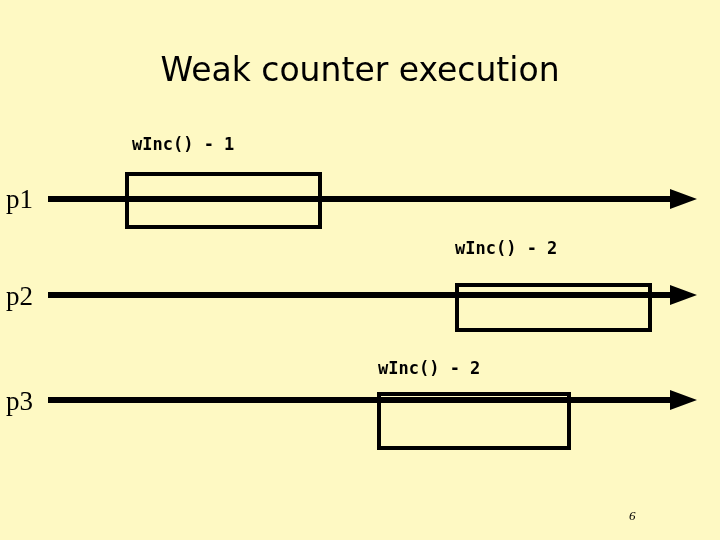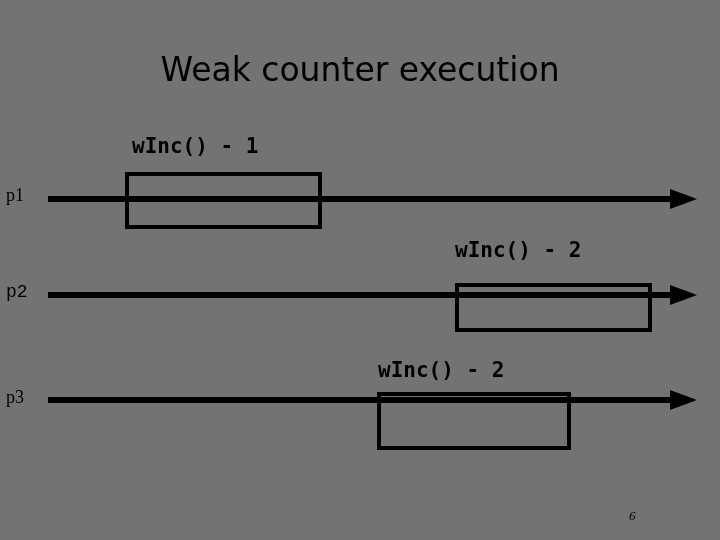"Weak counter execution" #slide { background: #737373 -> #fef9c3 }
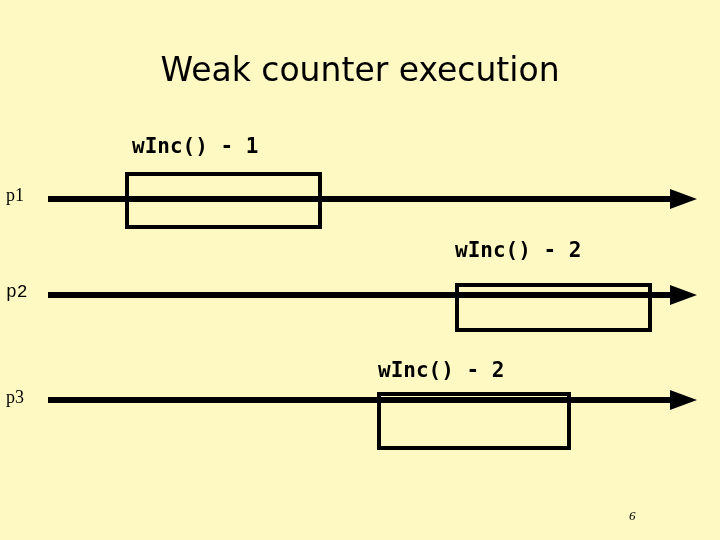"wInc() - 1" .op-label { font-size: 21px -> 17px }
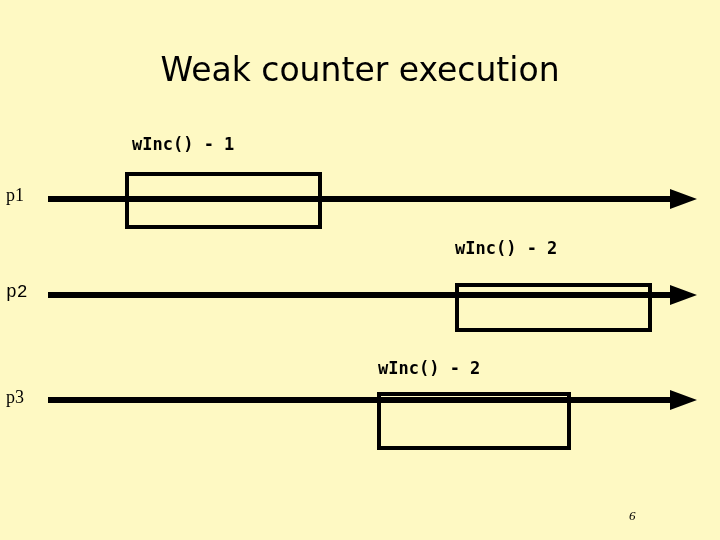"p1" .process-label { font-size: 18px -> 27px }
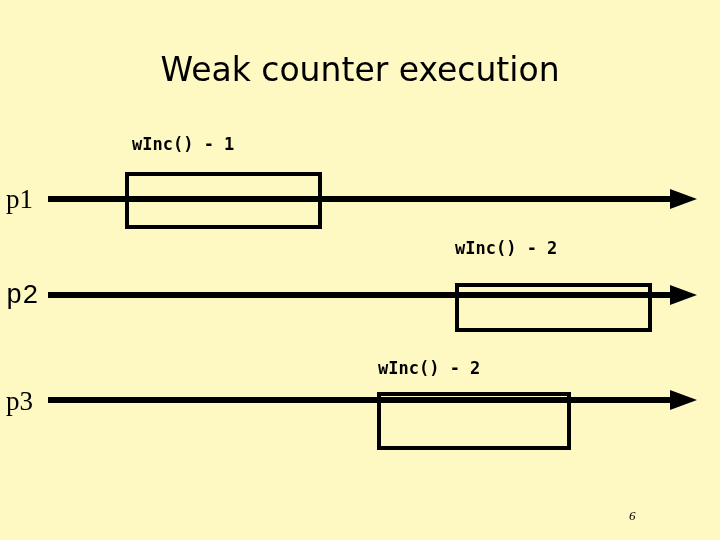"p2" div.process-label { font-family: Liberation Mono, monospace -> none }
